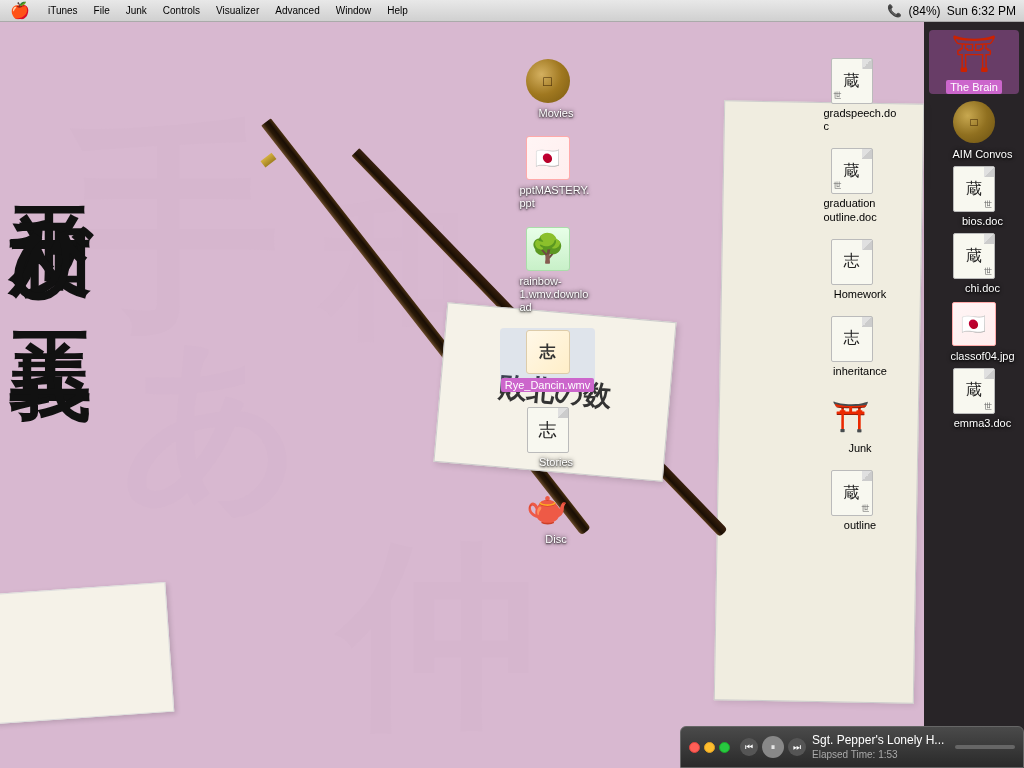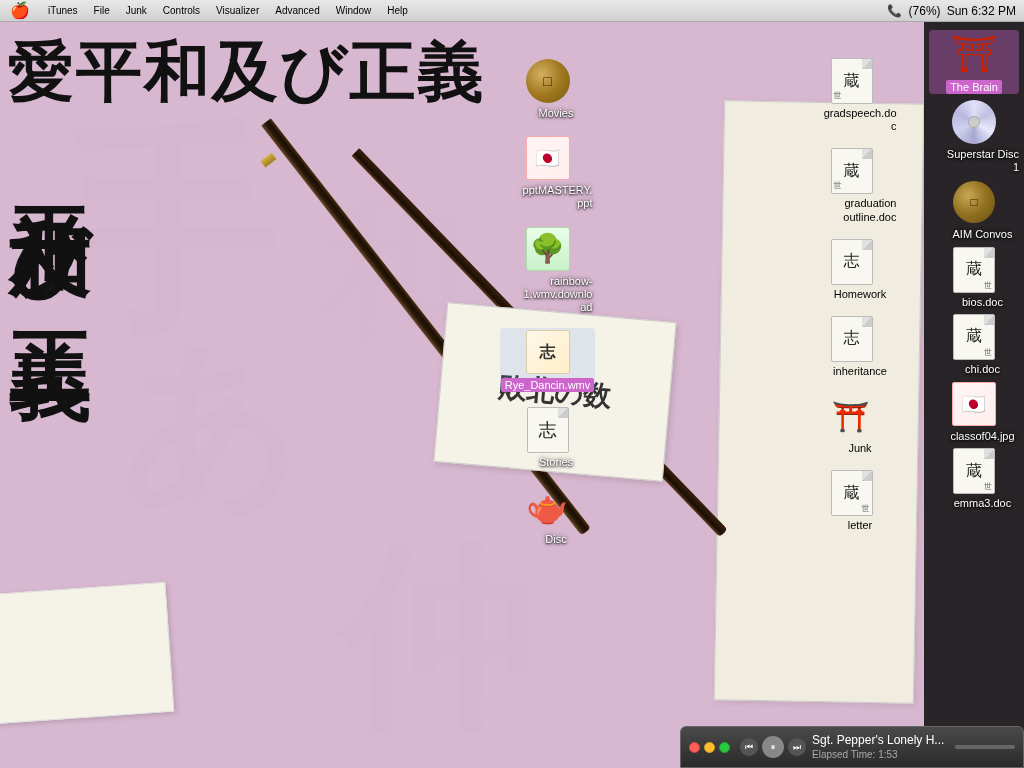"(76%)" span { text: 76% -> 84% }
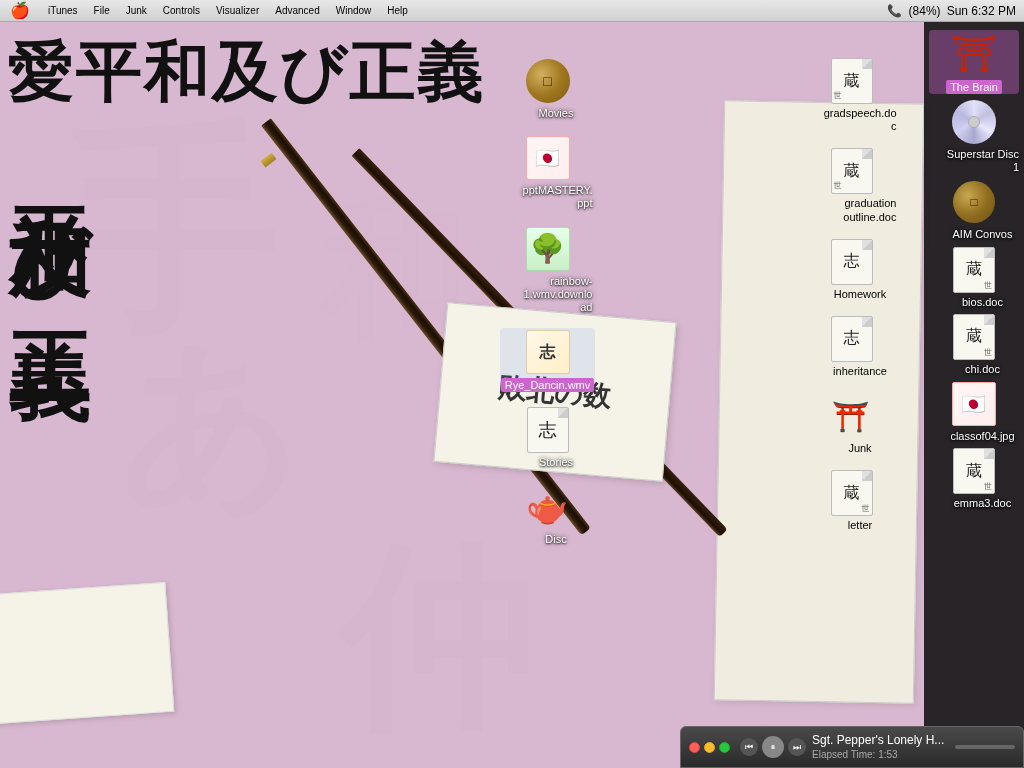"愛平和及び正義" div { html: <div> <div>愛平和及び正義</div> </div> -> none }
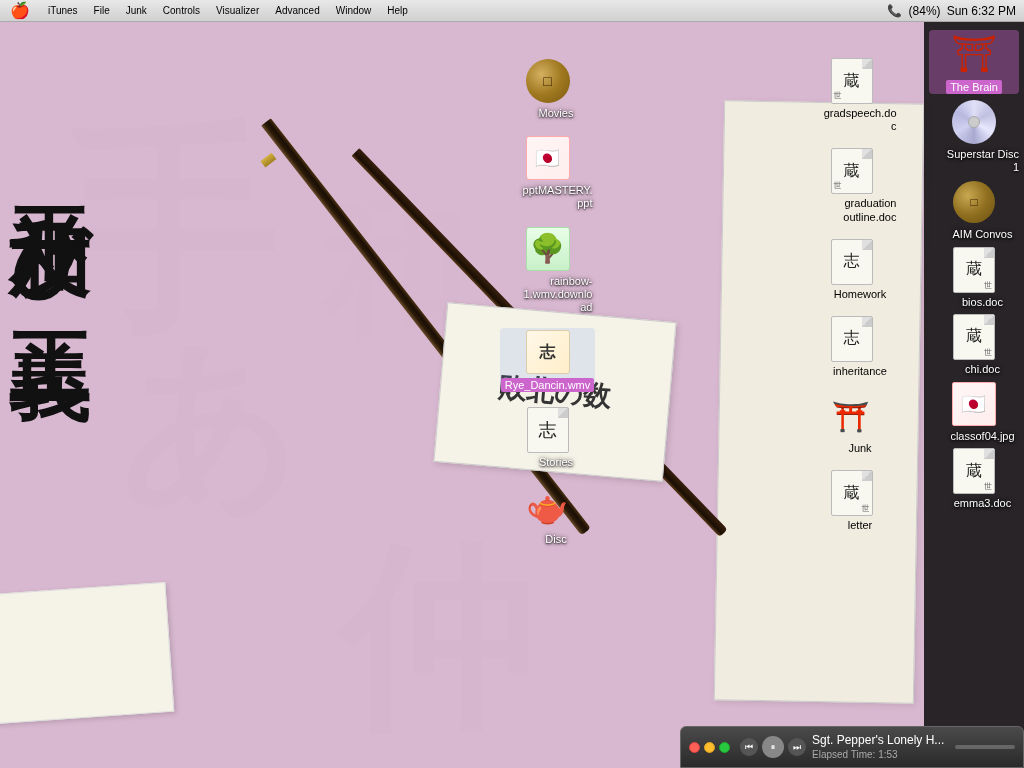"Movies" .icon-label { text-align: right -> left }
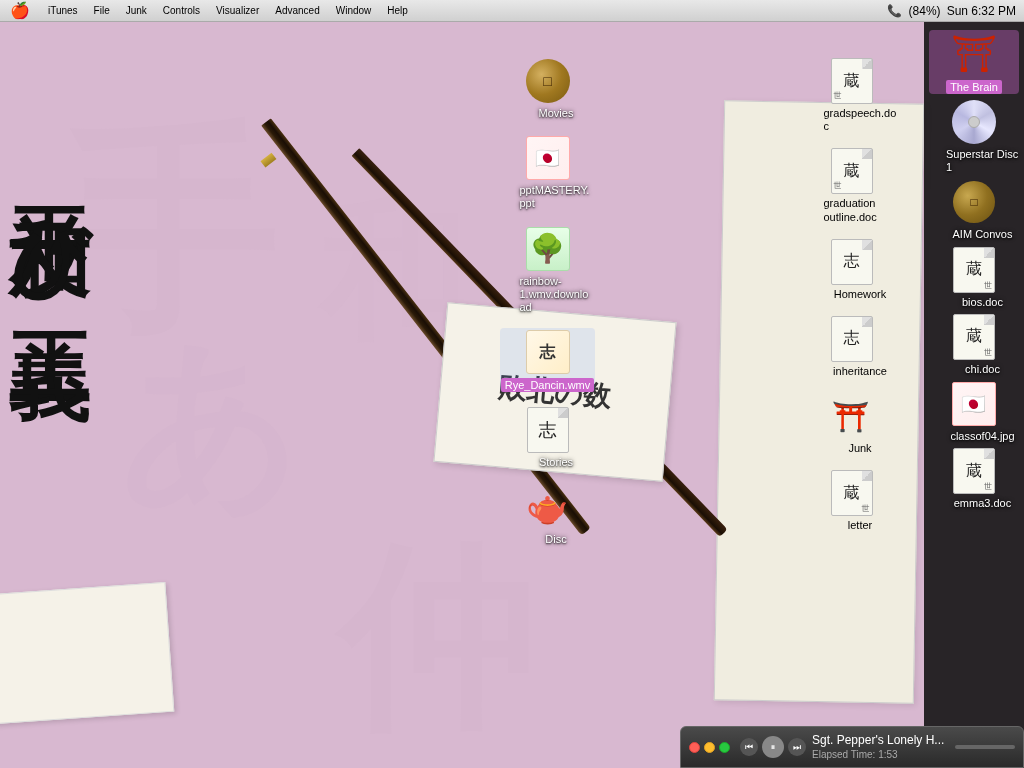"Superstar Disc 1" div.icon-row { html: <div> <div> <div> <div></div> </div> </div> <span>Superstar Disc 1</span> </div> -> none }
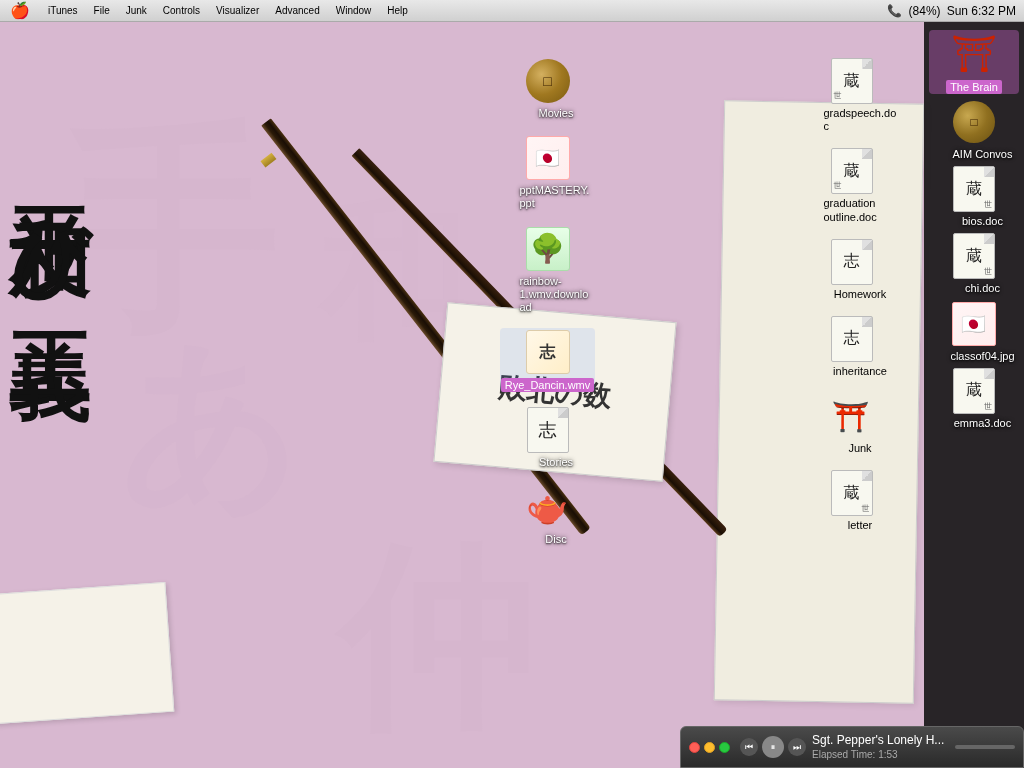"letter" span.icon-label { text: letter -> outline }
